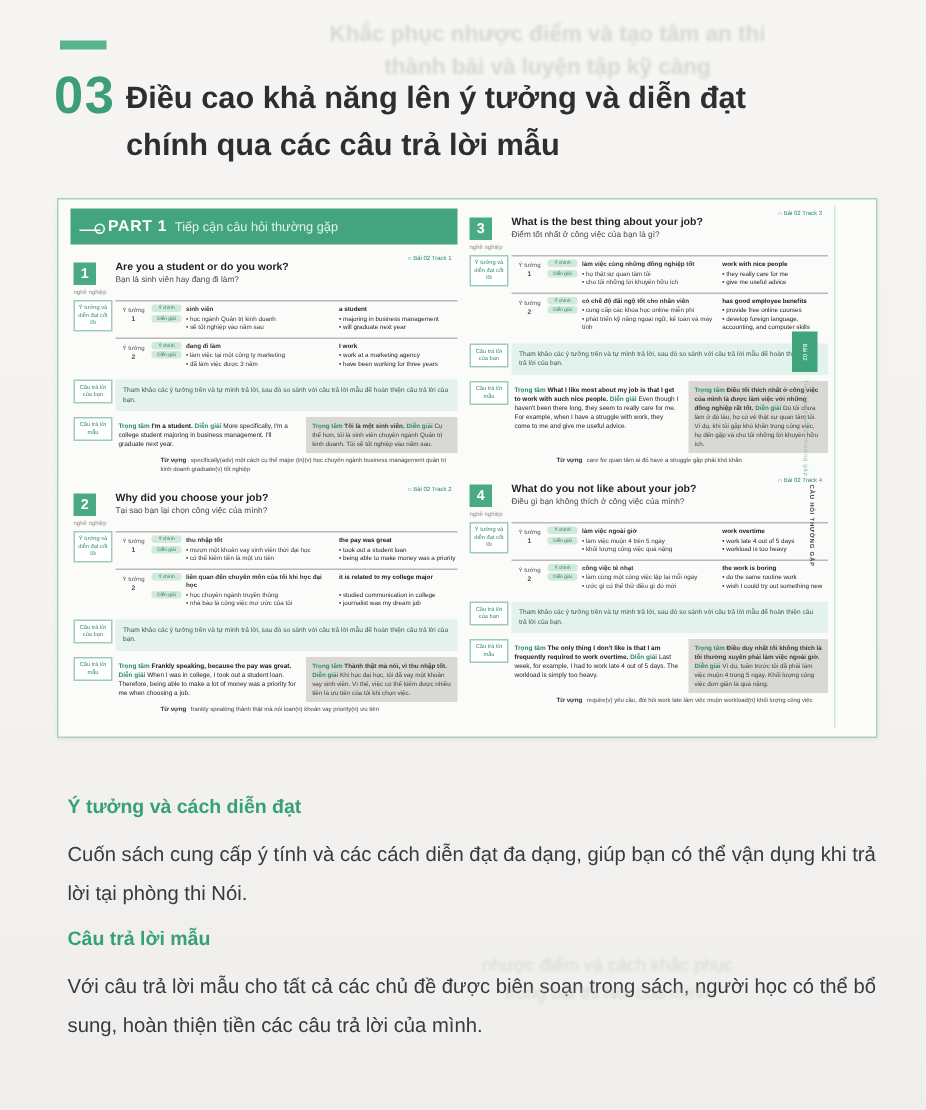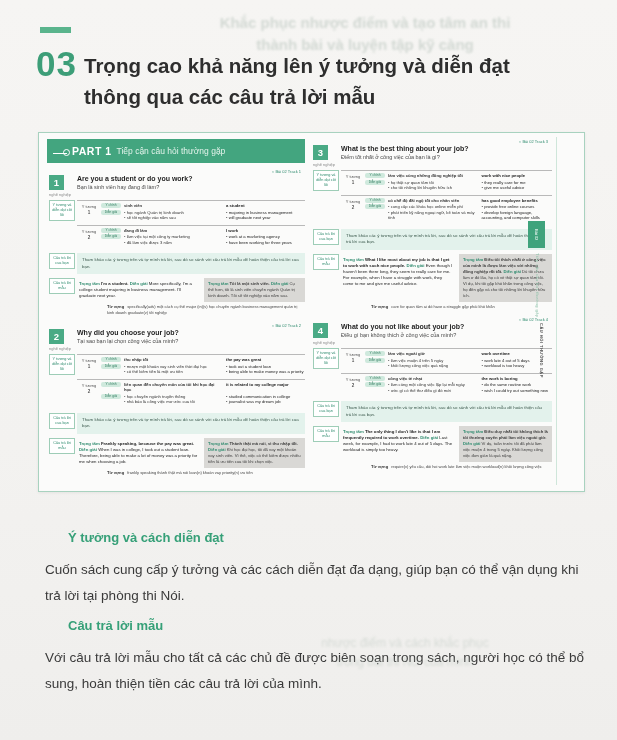"Trọng cao khả năng lên" div { text: Trọng -> Điều }
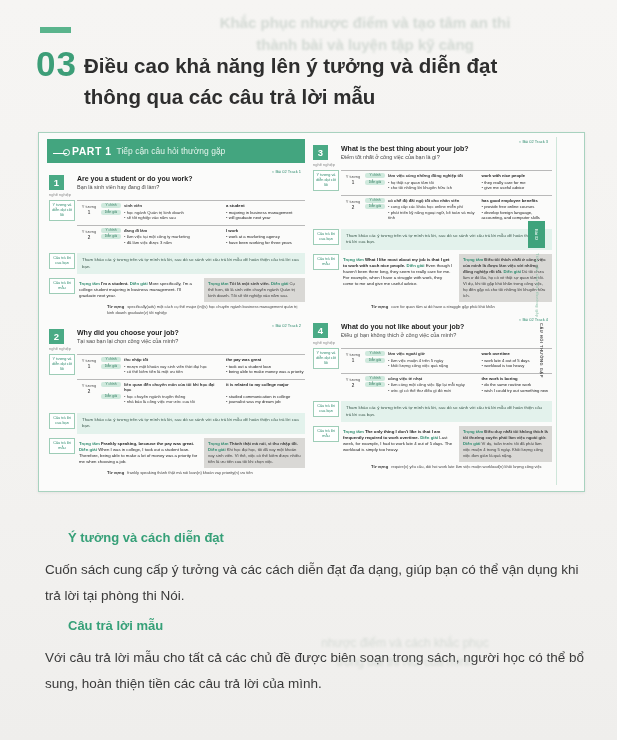"thông qua các câu trả" div { text: thông -> chính }
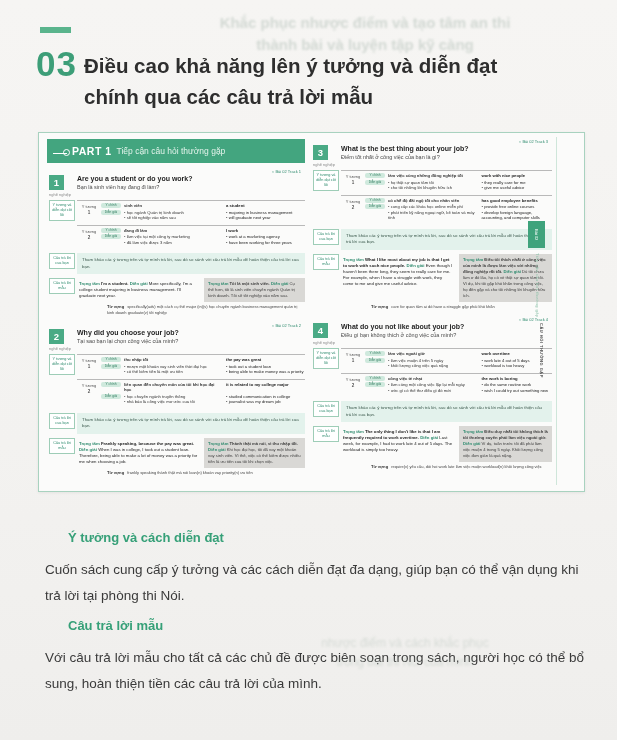"Ý tưởng và cách diễn" .f-head { margin-left: 23px -> none }
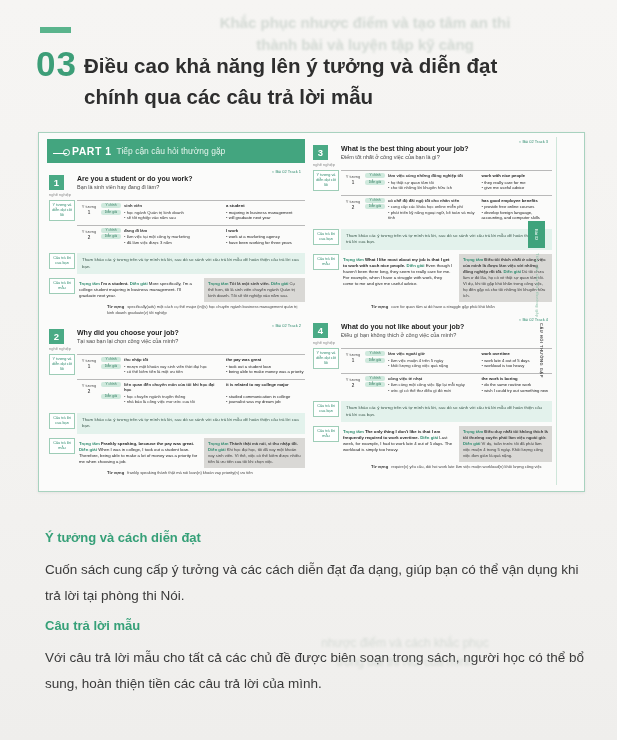"Cuốn sách cung cấp ý" div.f-body { text: tưởng -> tính }
